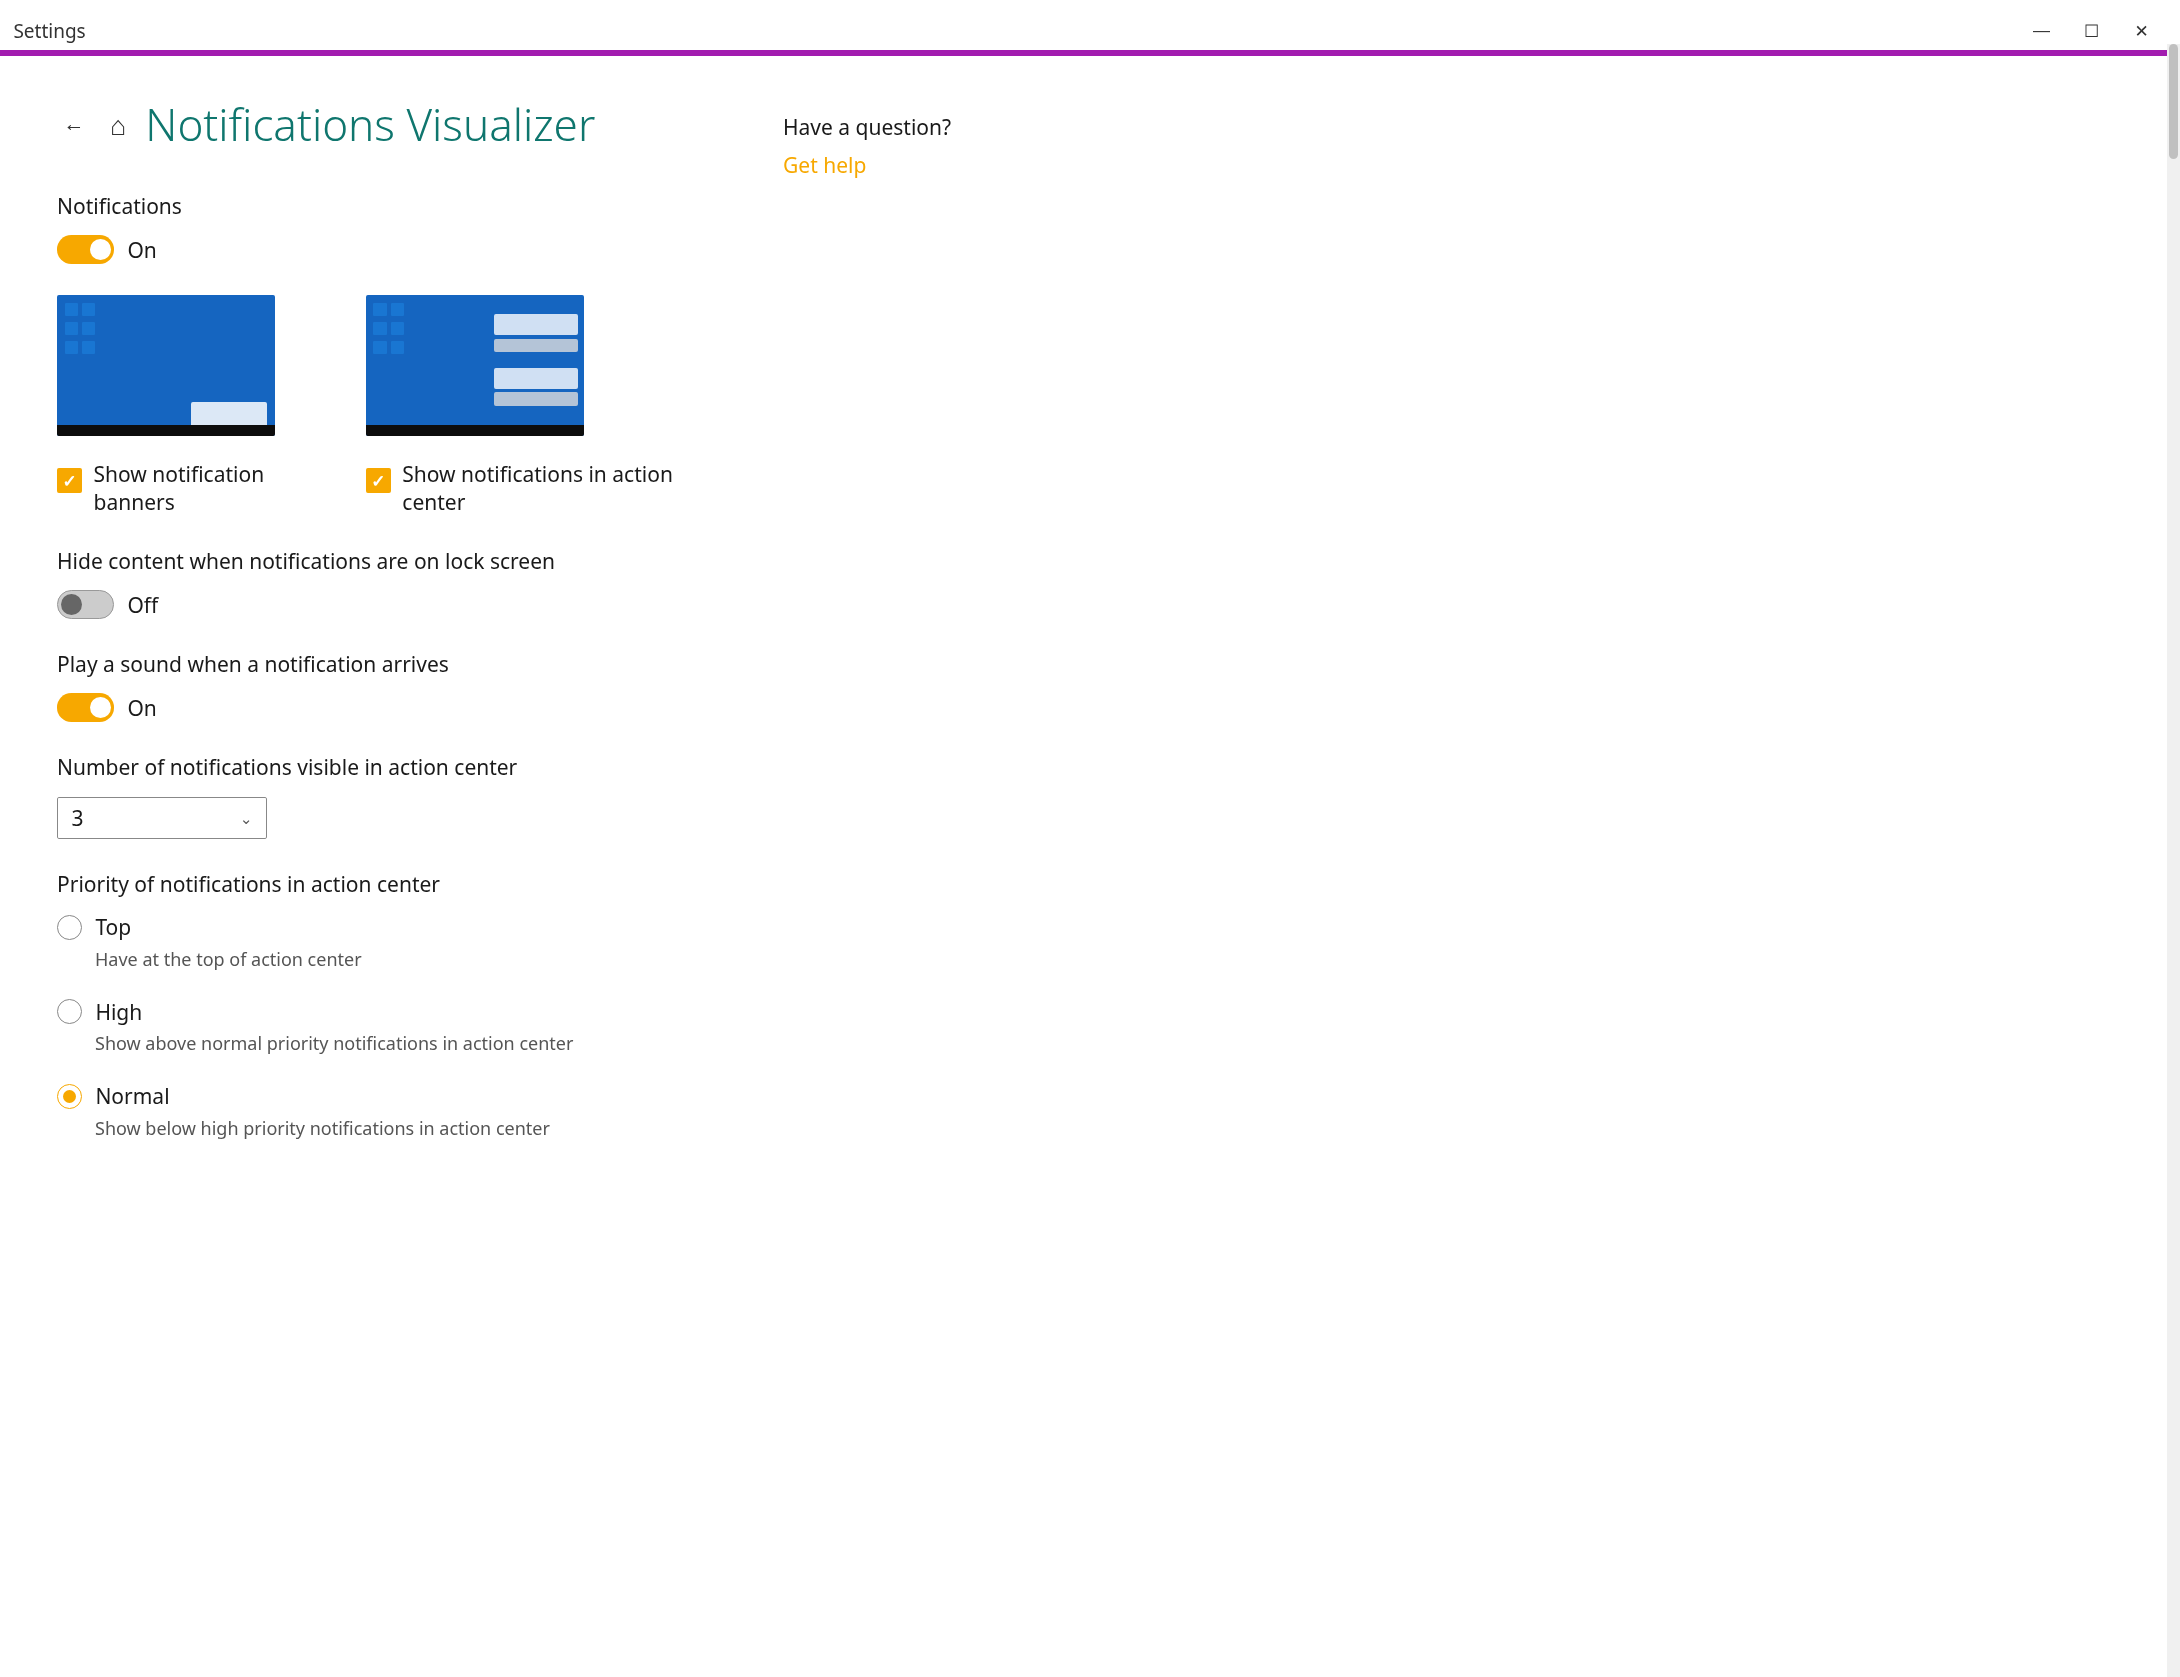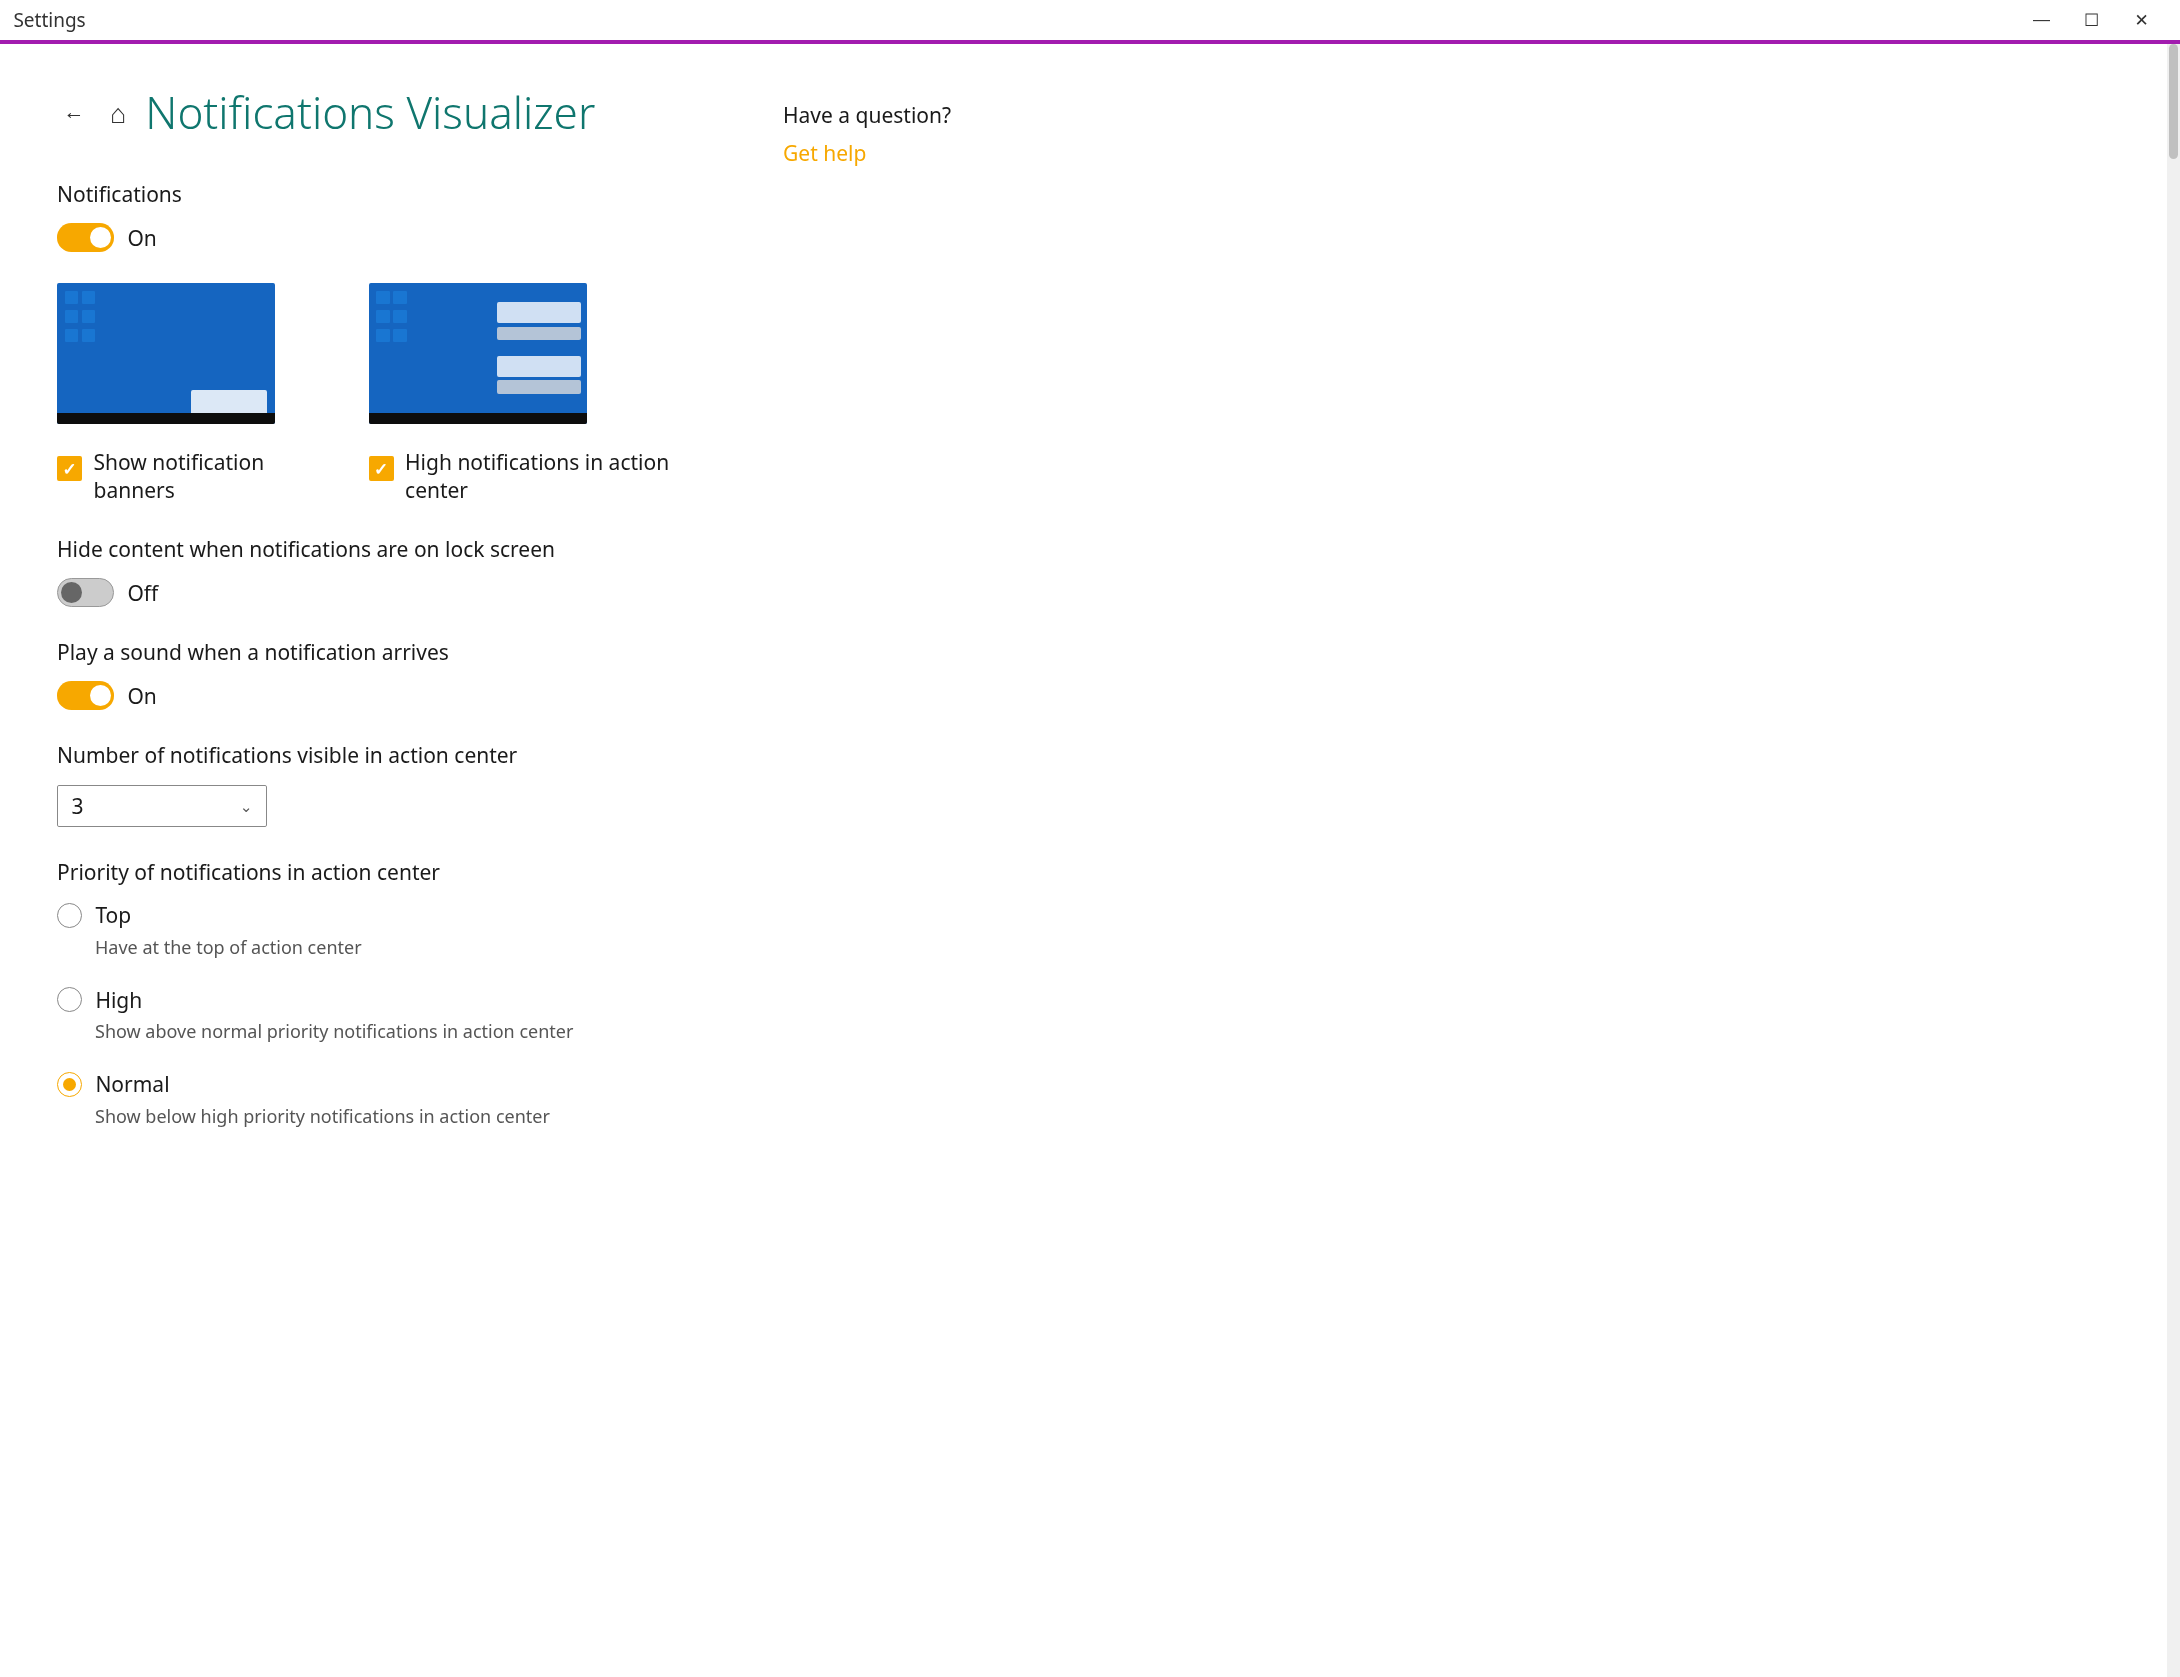"Settings" .titlebar { border-bottom: 4px solid #a21caf -> 6px solid #a21caf; margin-top: none -> 12px }
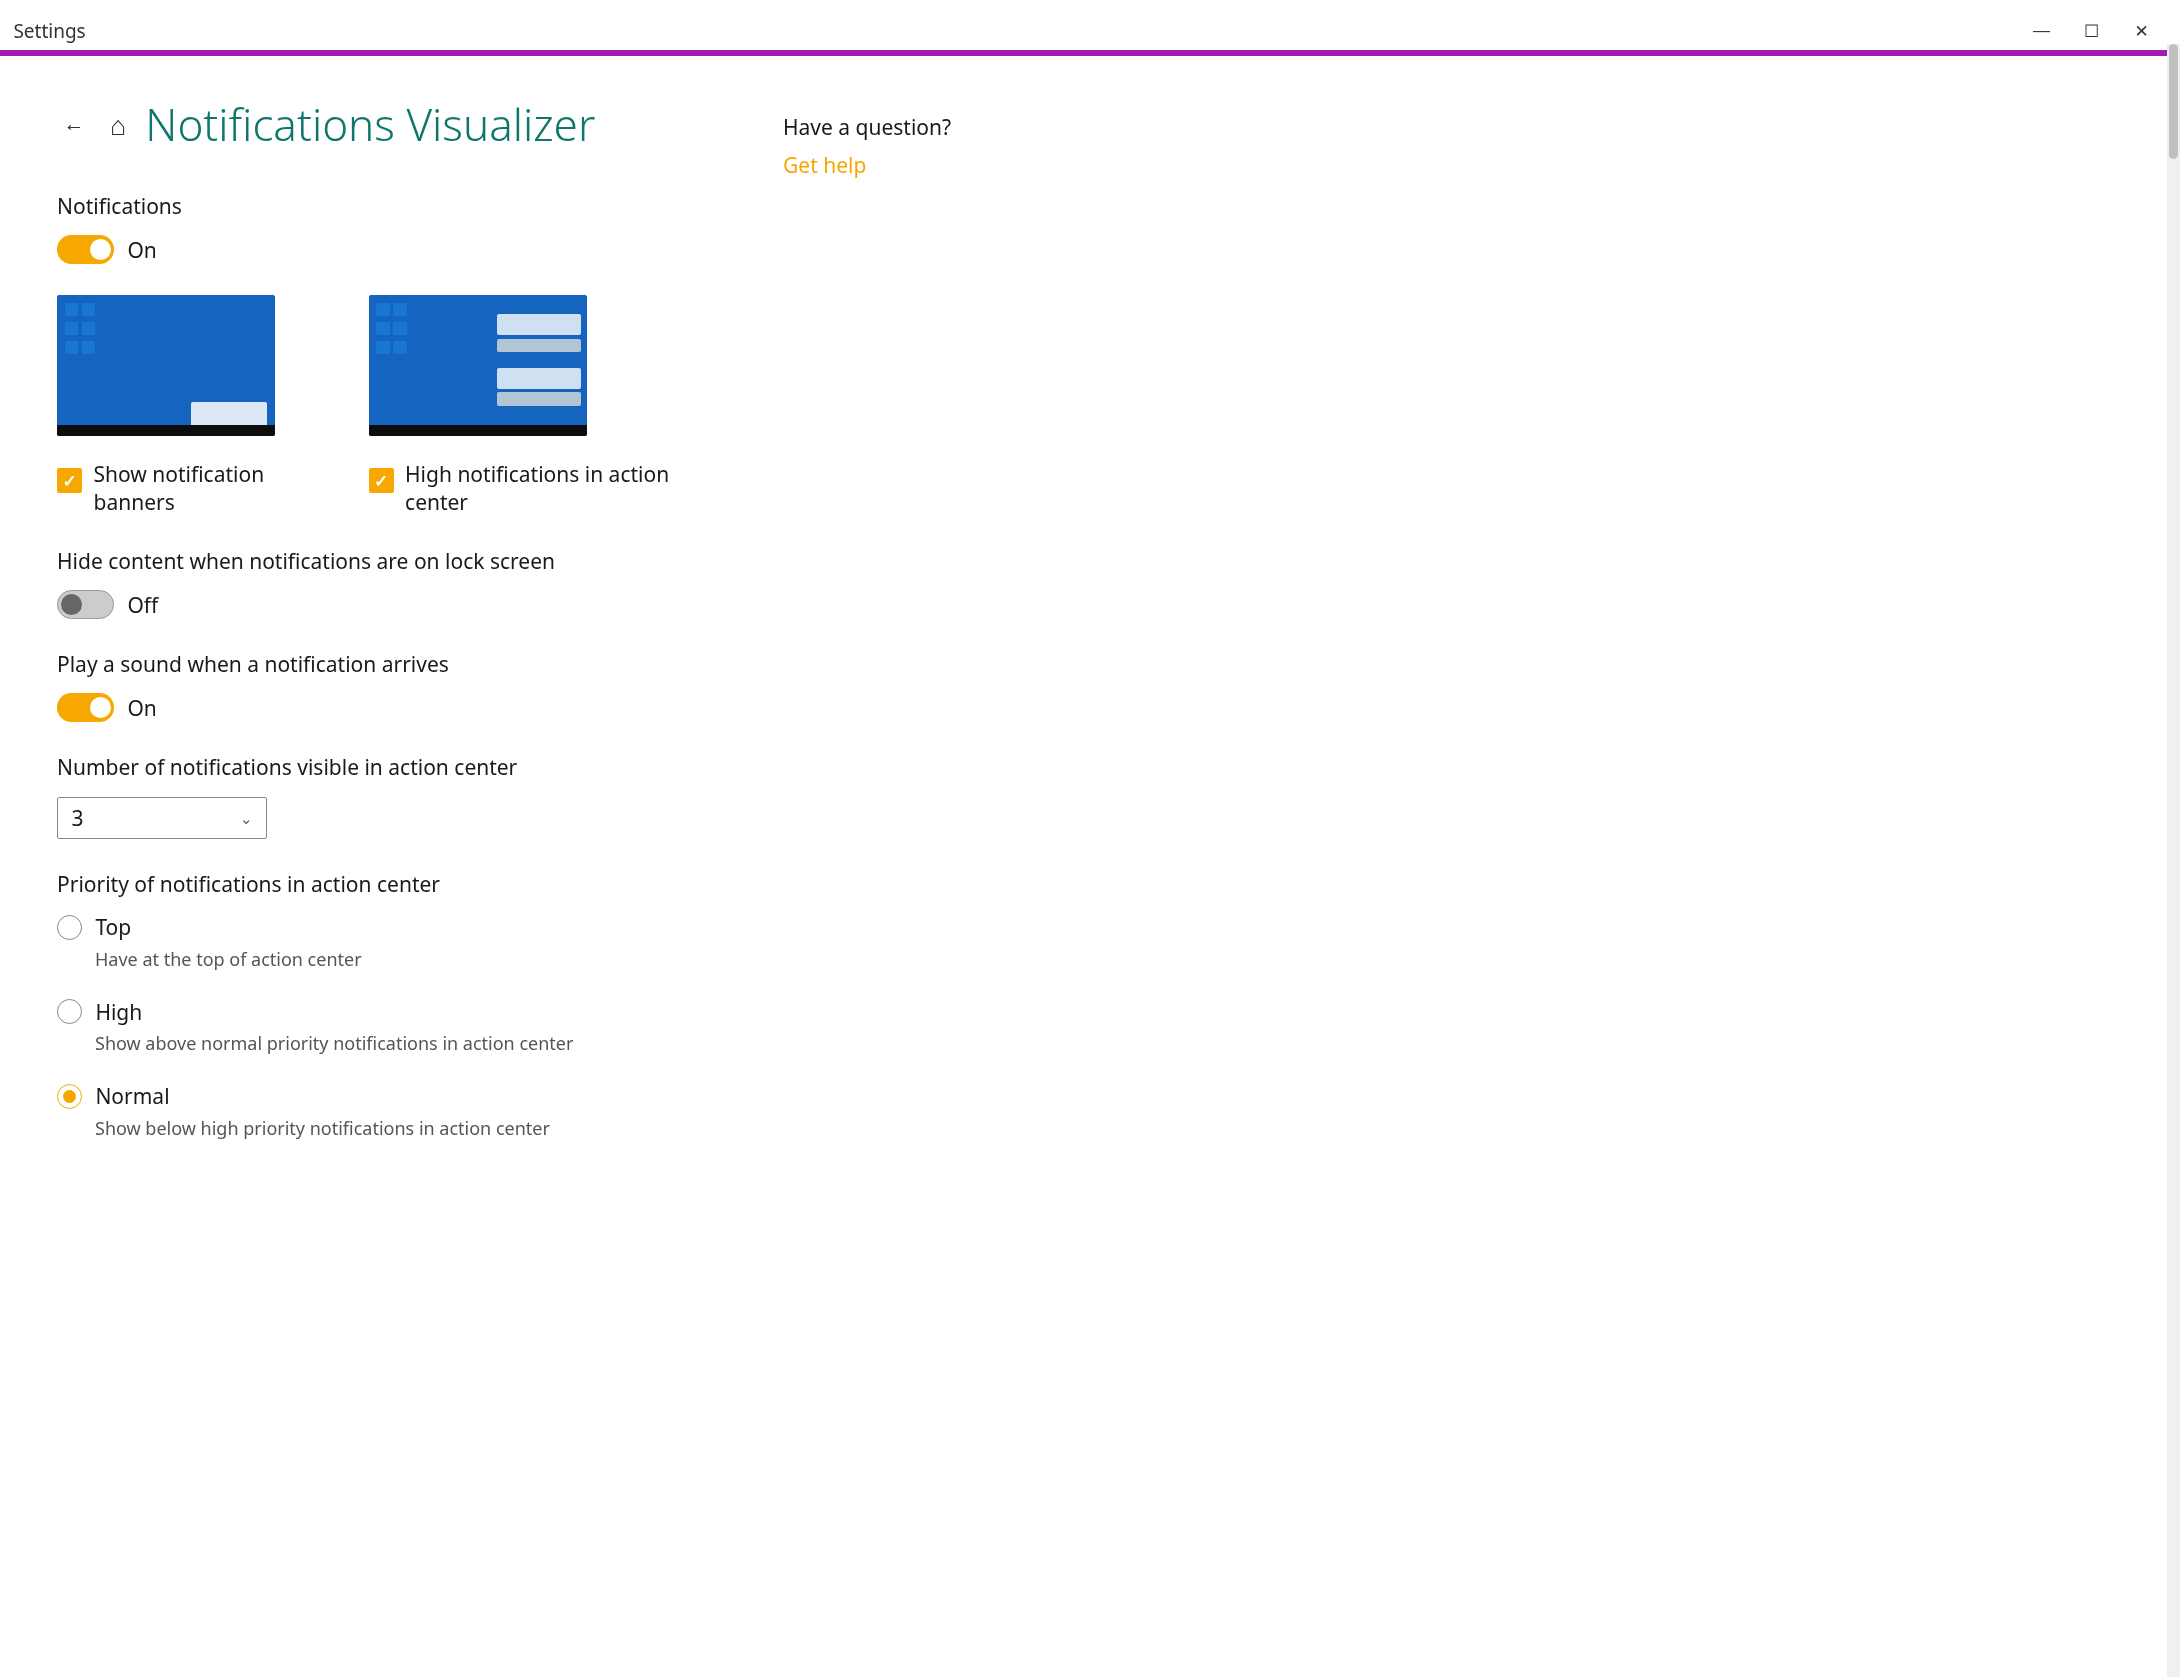"High notifications in action center" span.checkbox-label { text: High -> Show }
